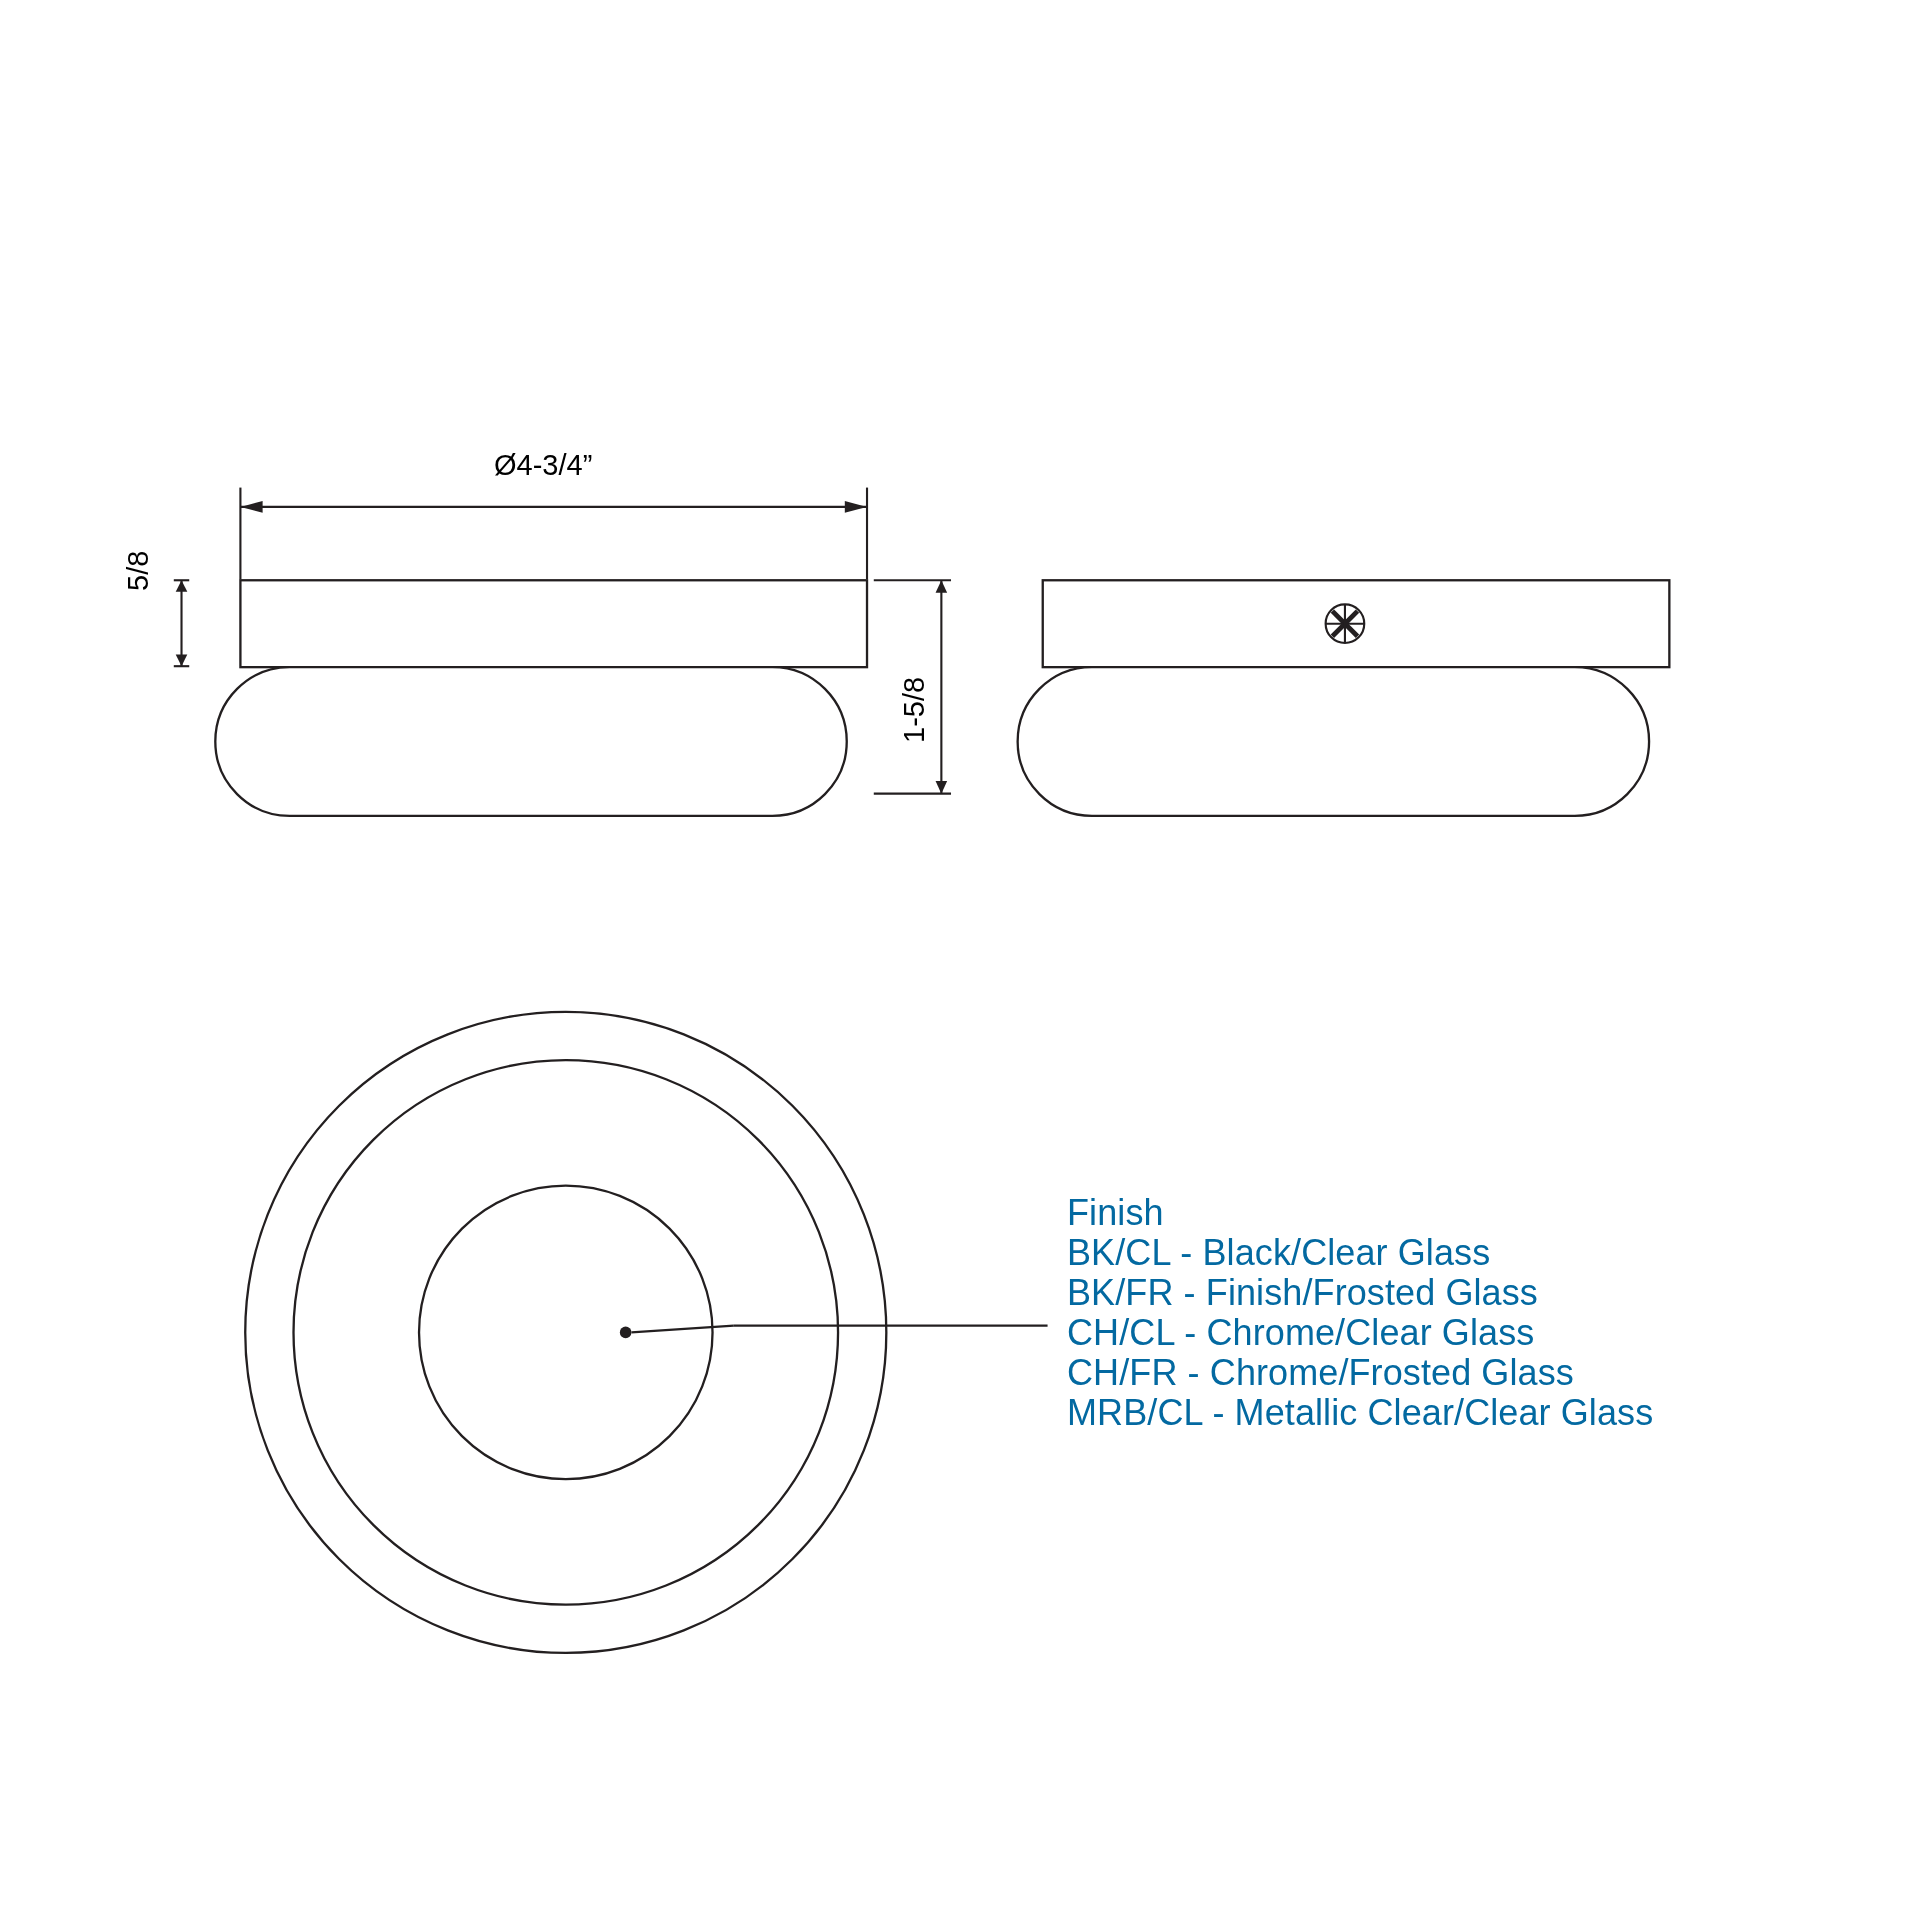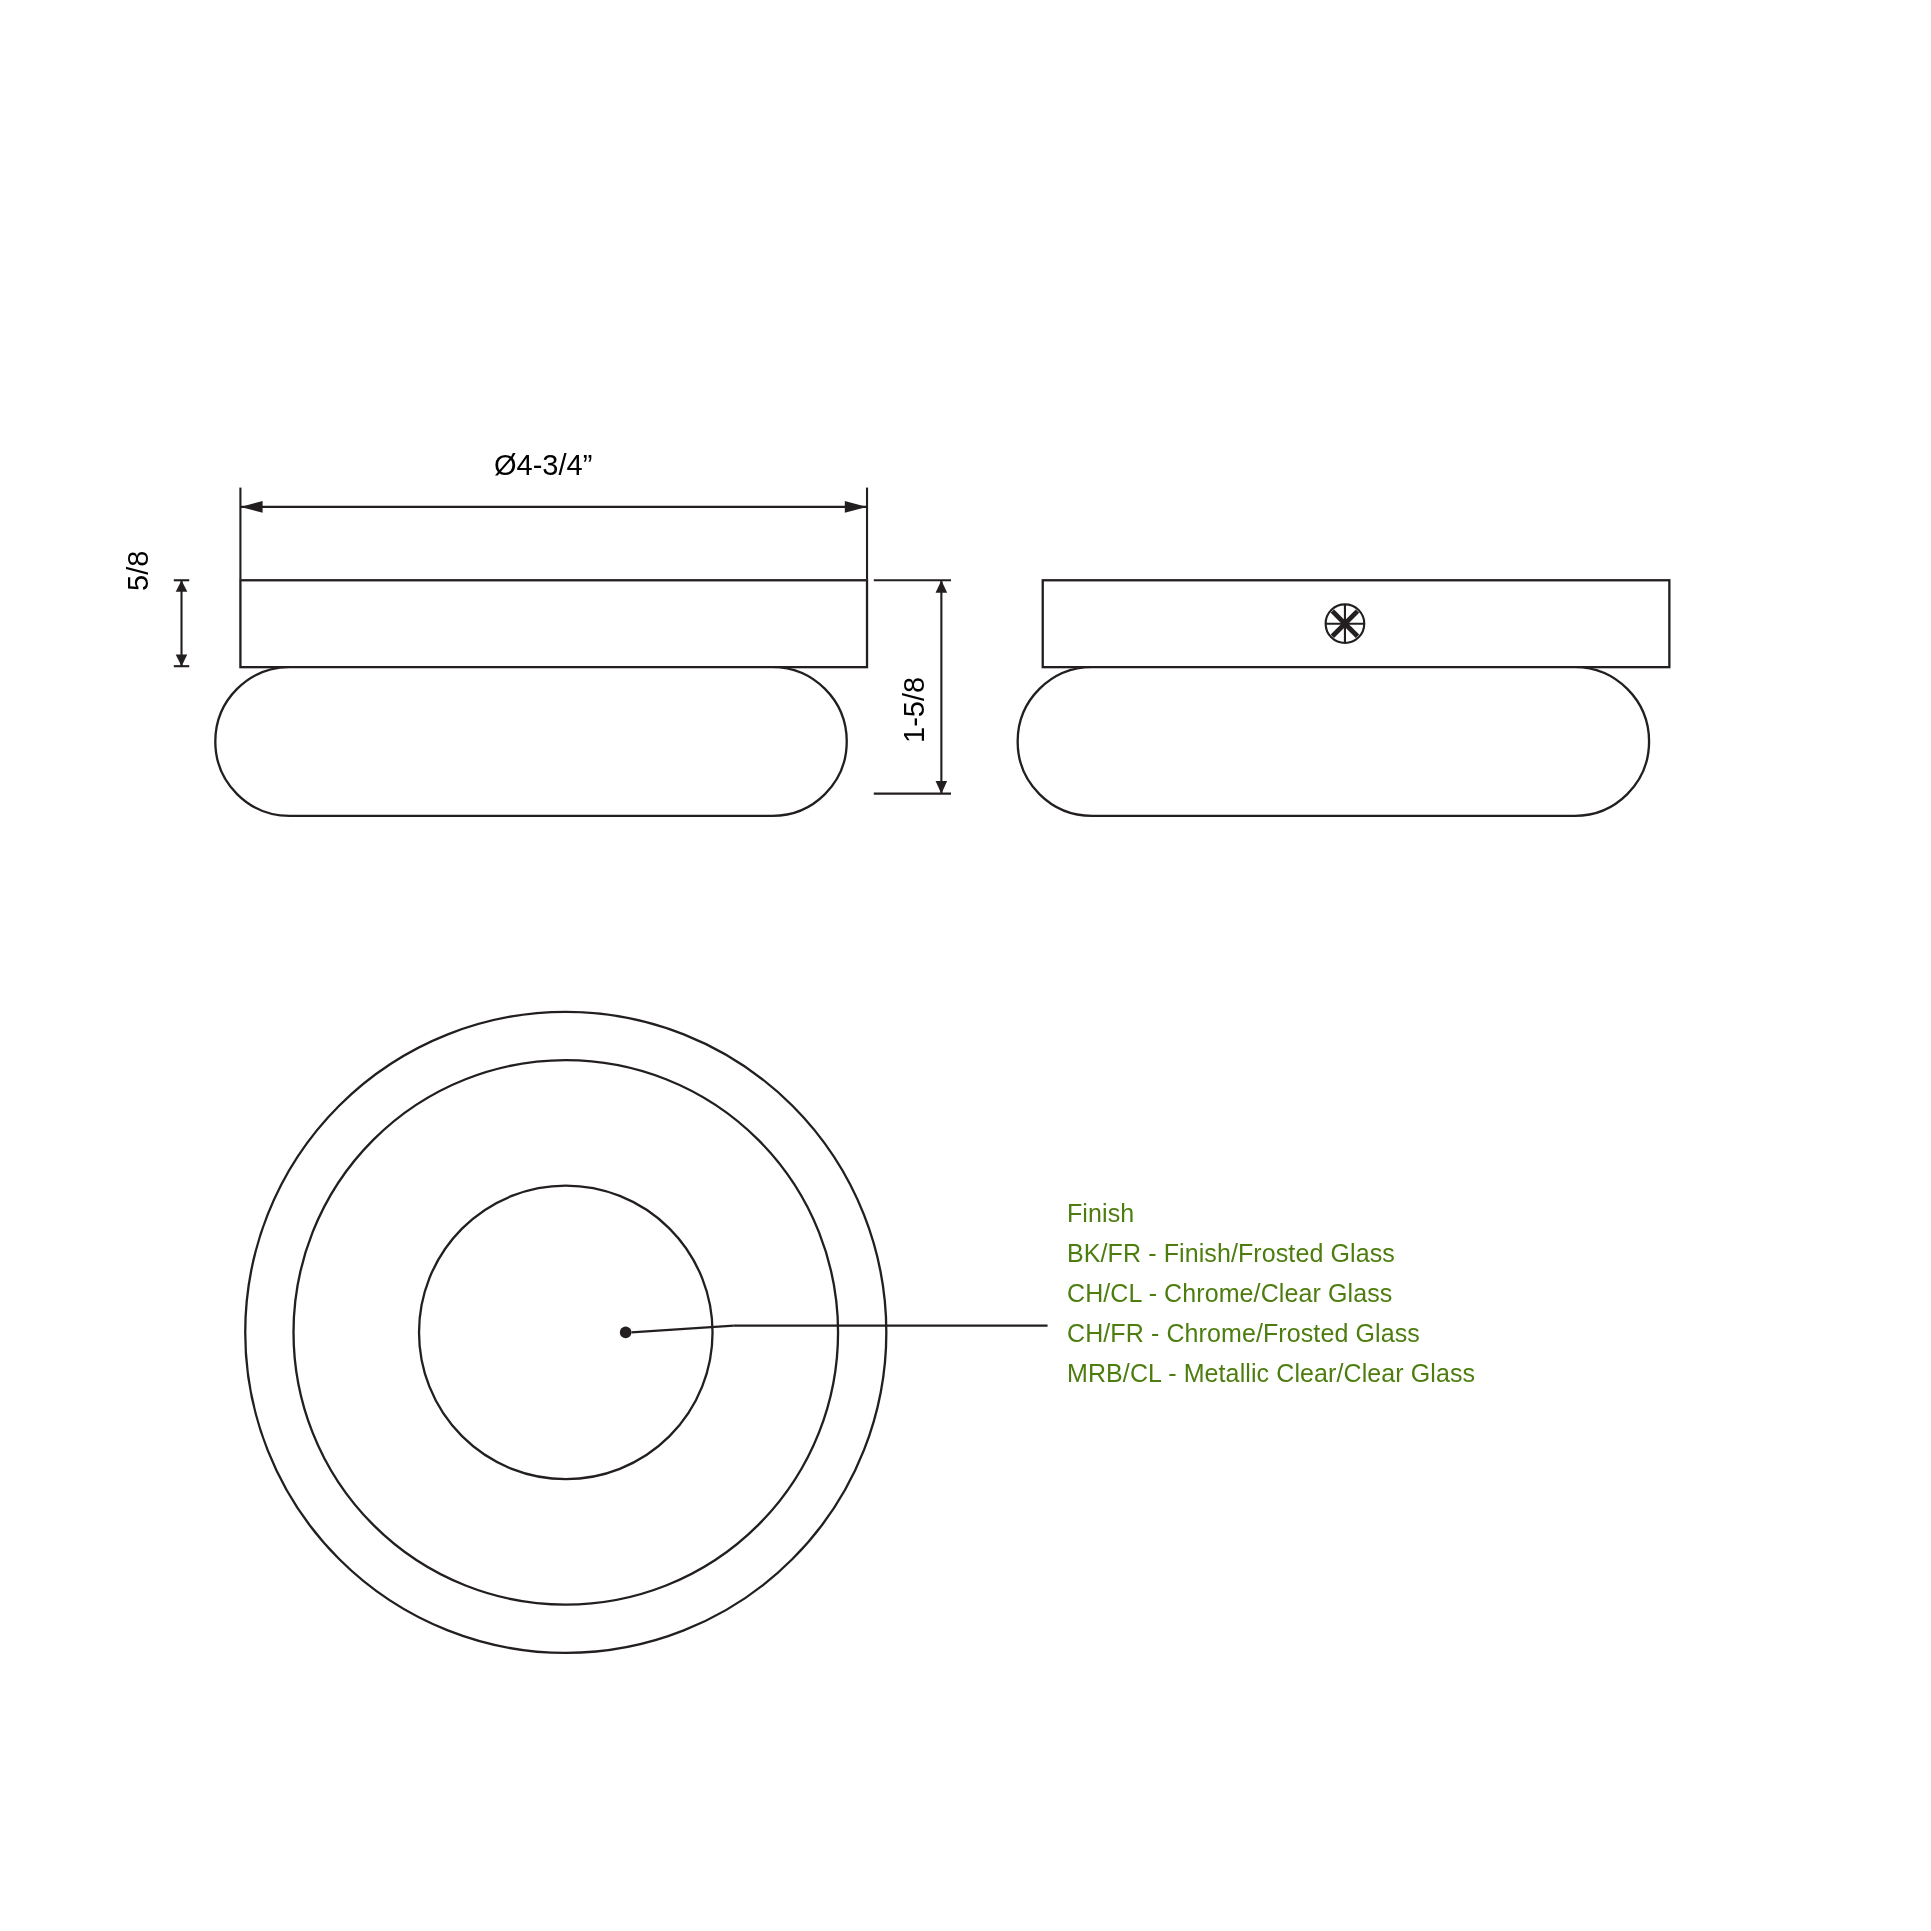"Finish" .finish-block { color: #4d7c0f -> #0369a1; font-size: 25px -> 36px }
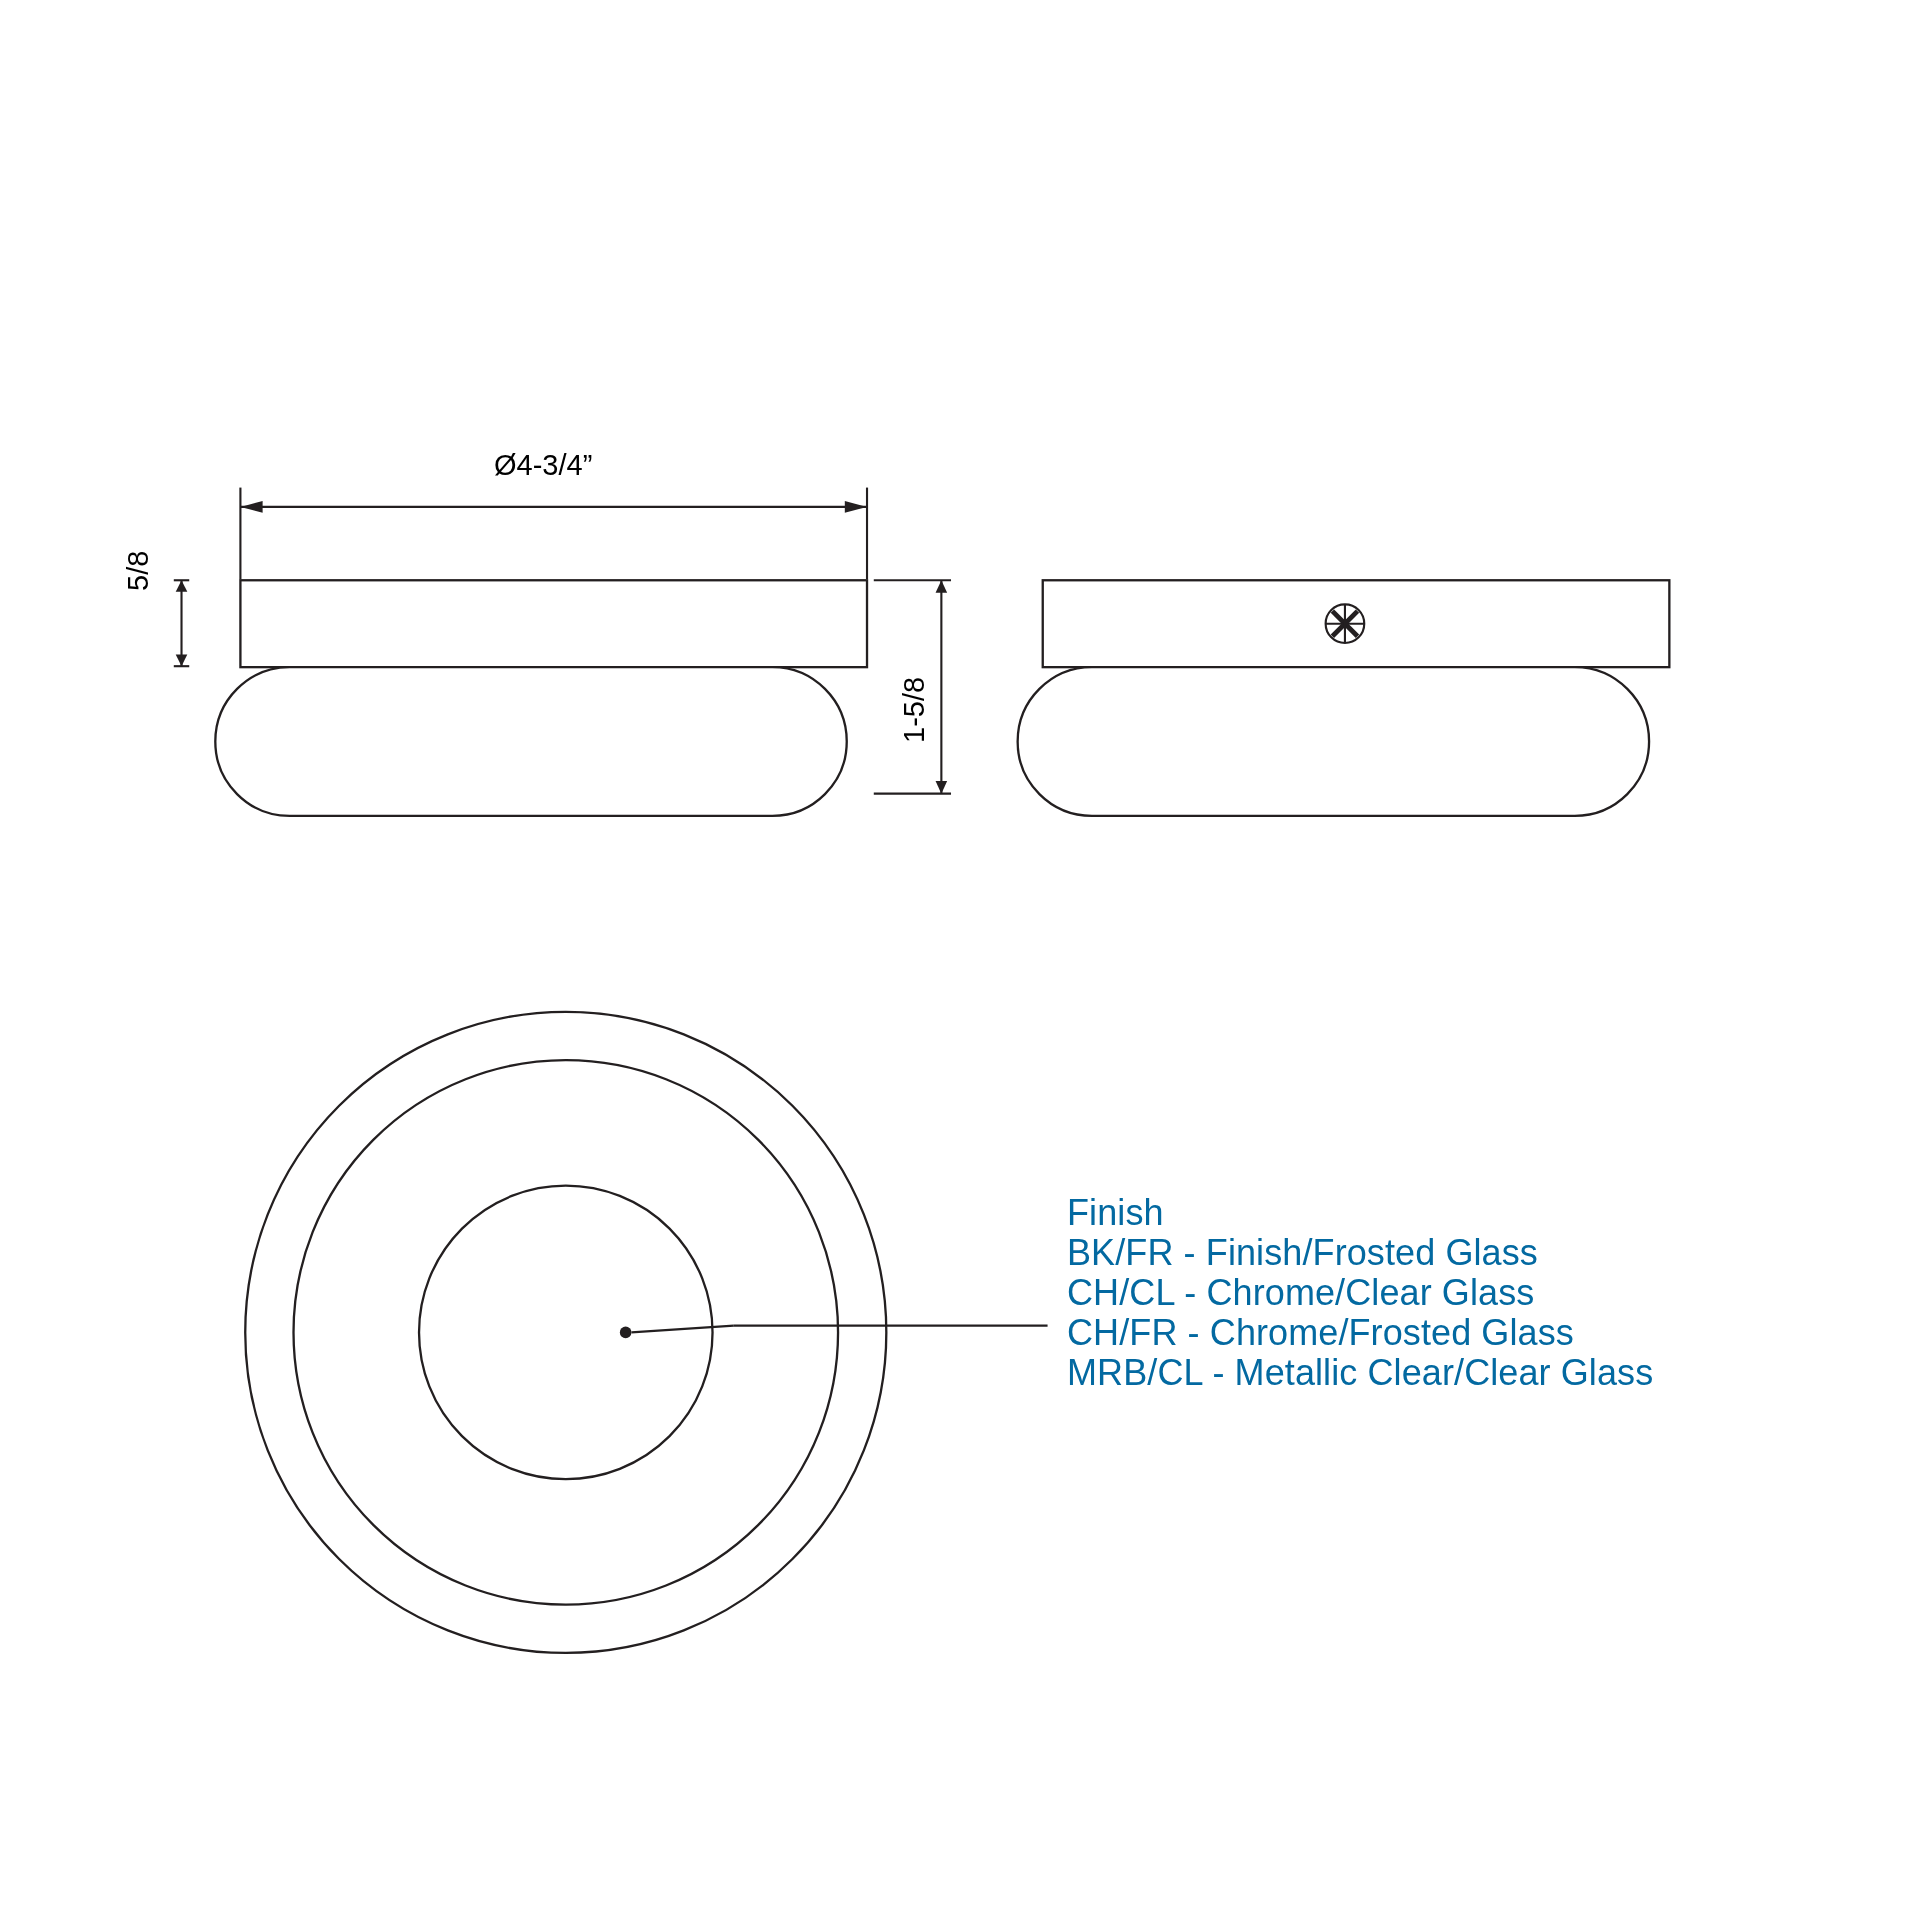"BK/CL - Black/Clear Glass" div { html: none -> <div>BK/CL - Black/Clear Glass</div> }
